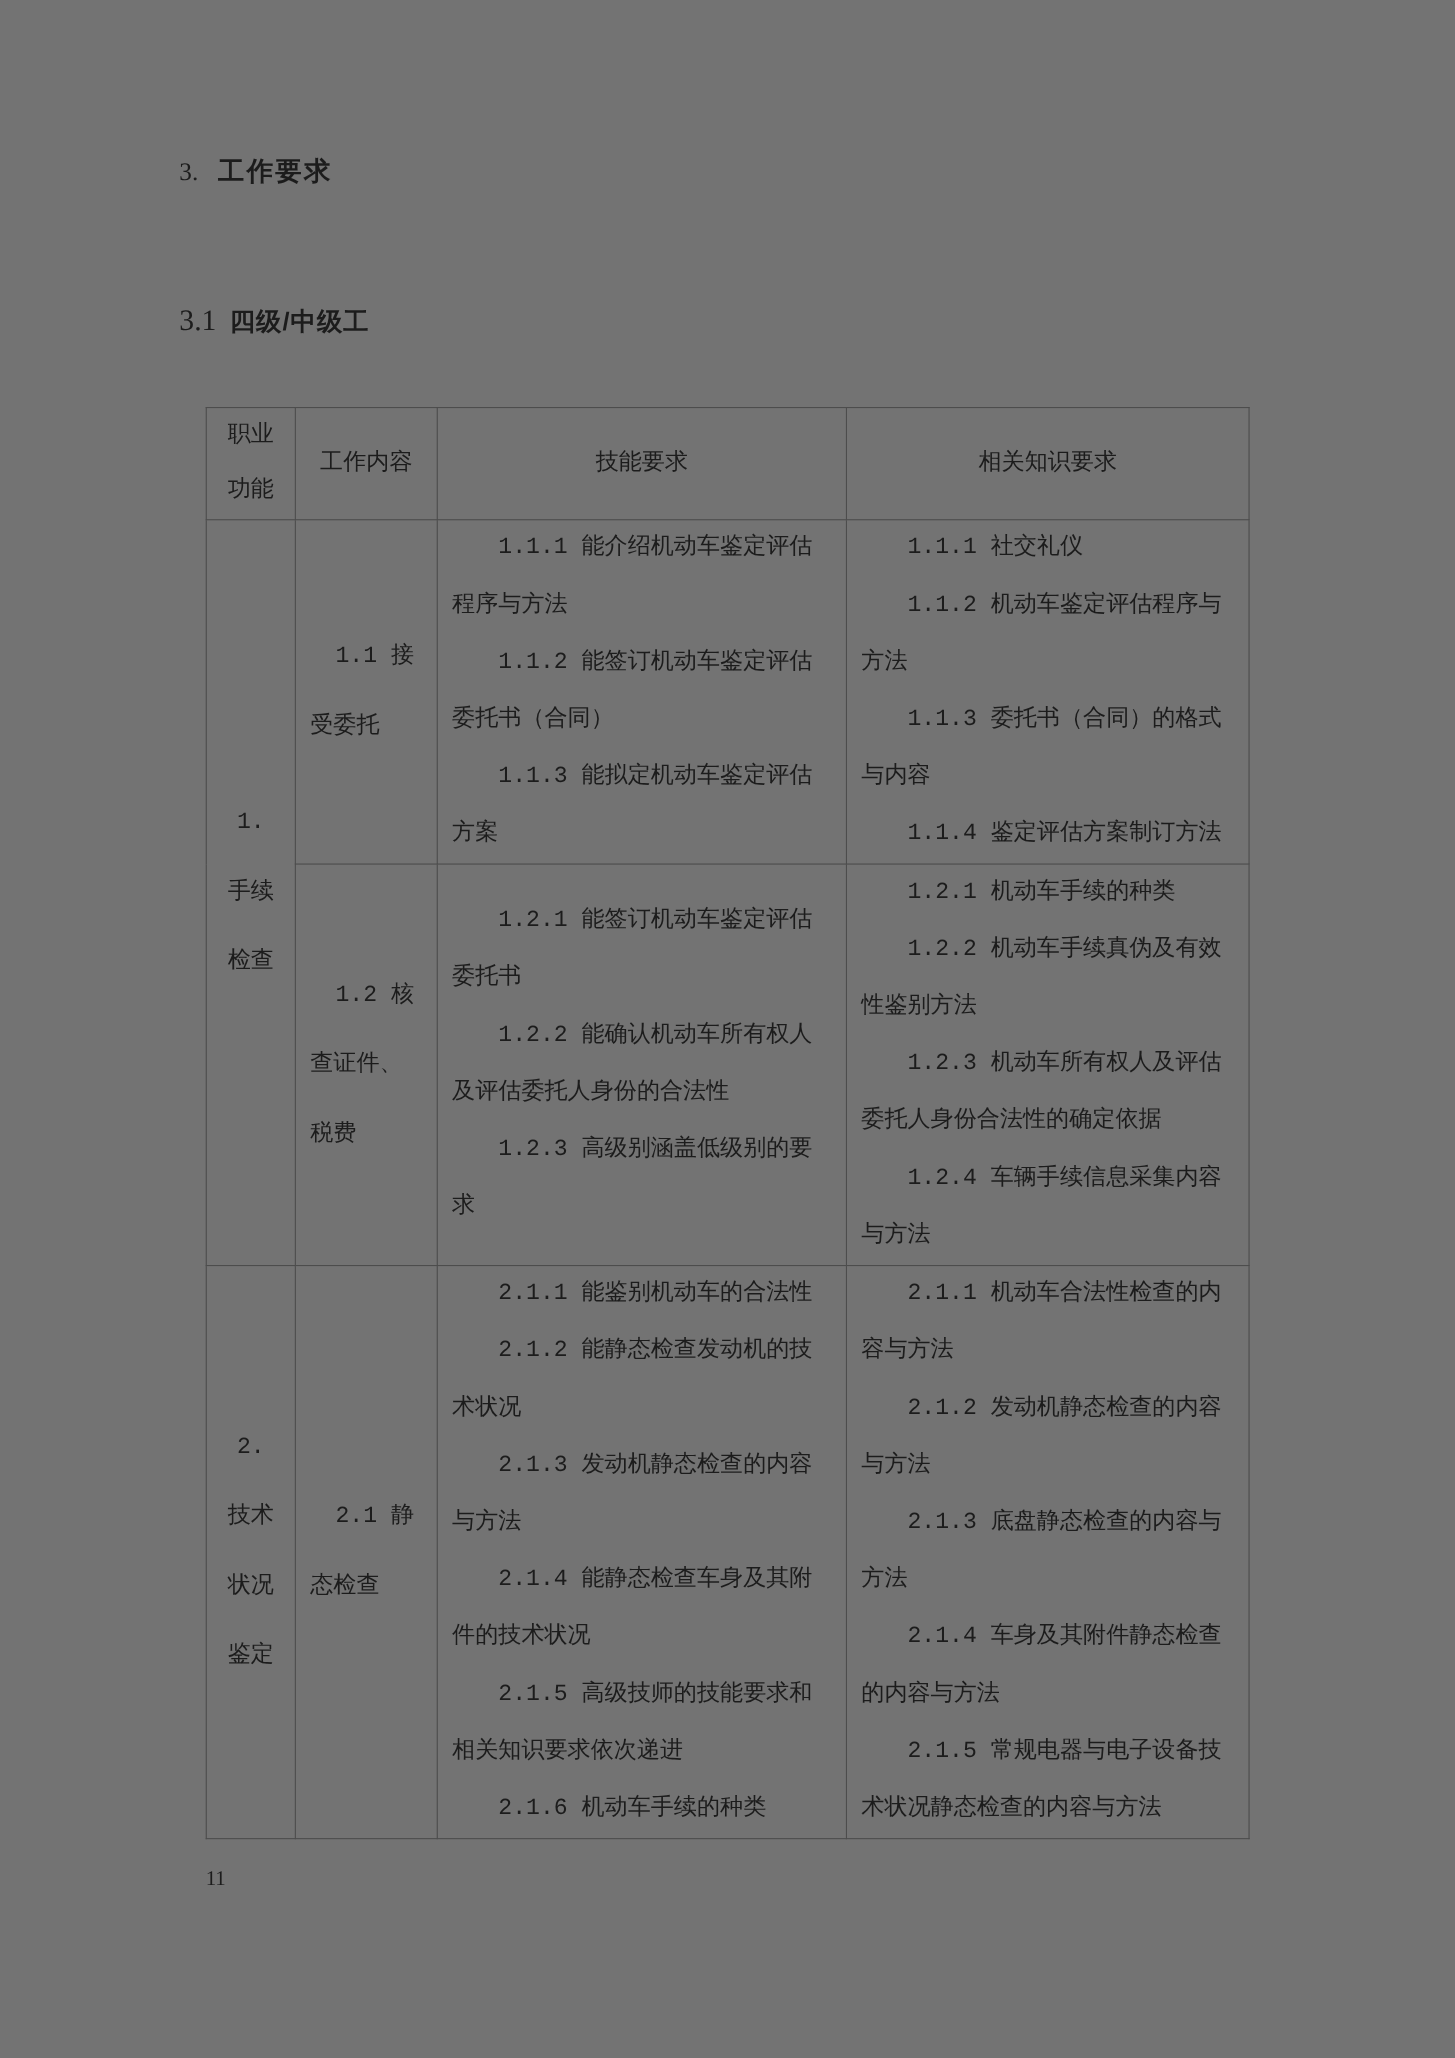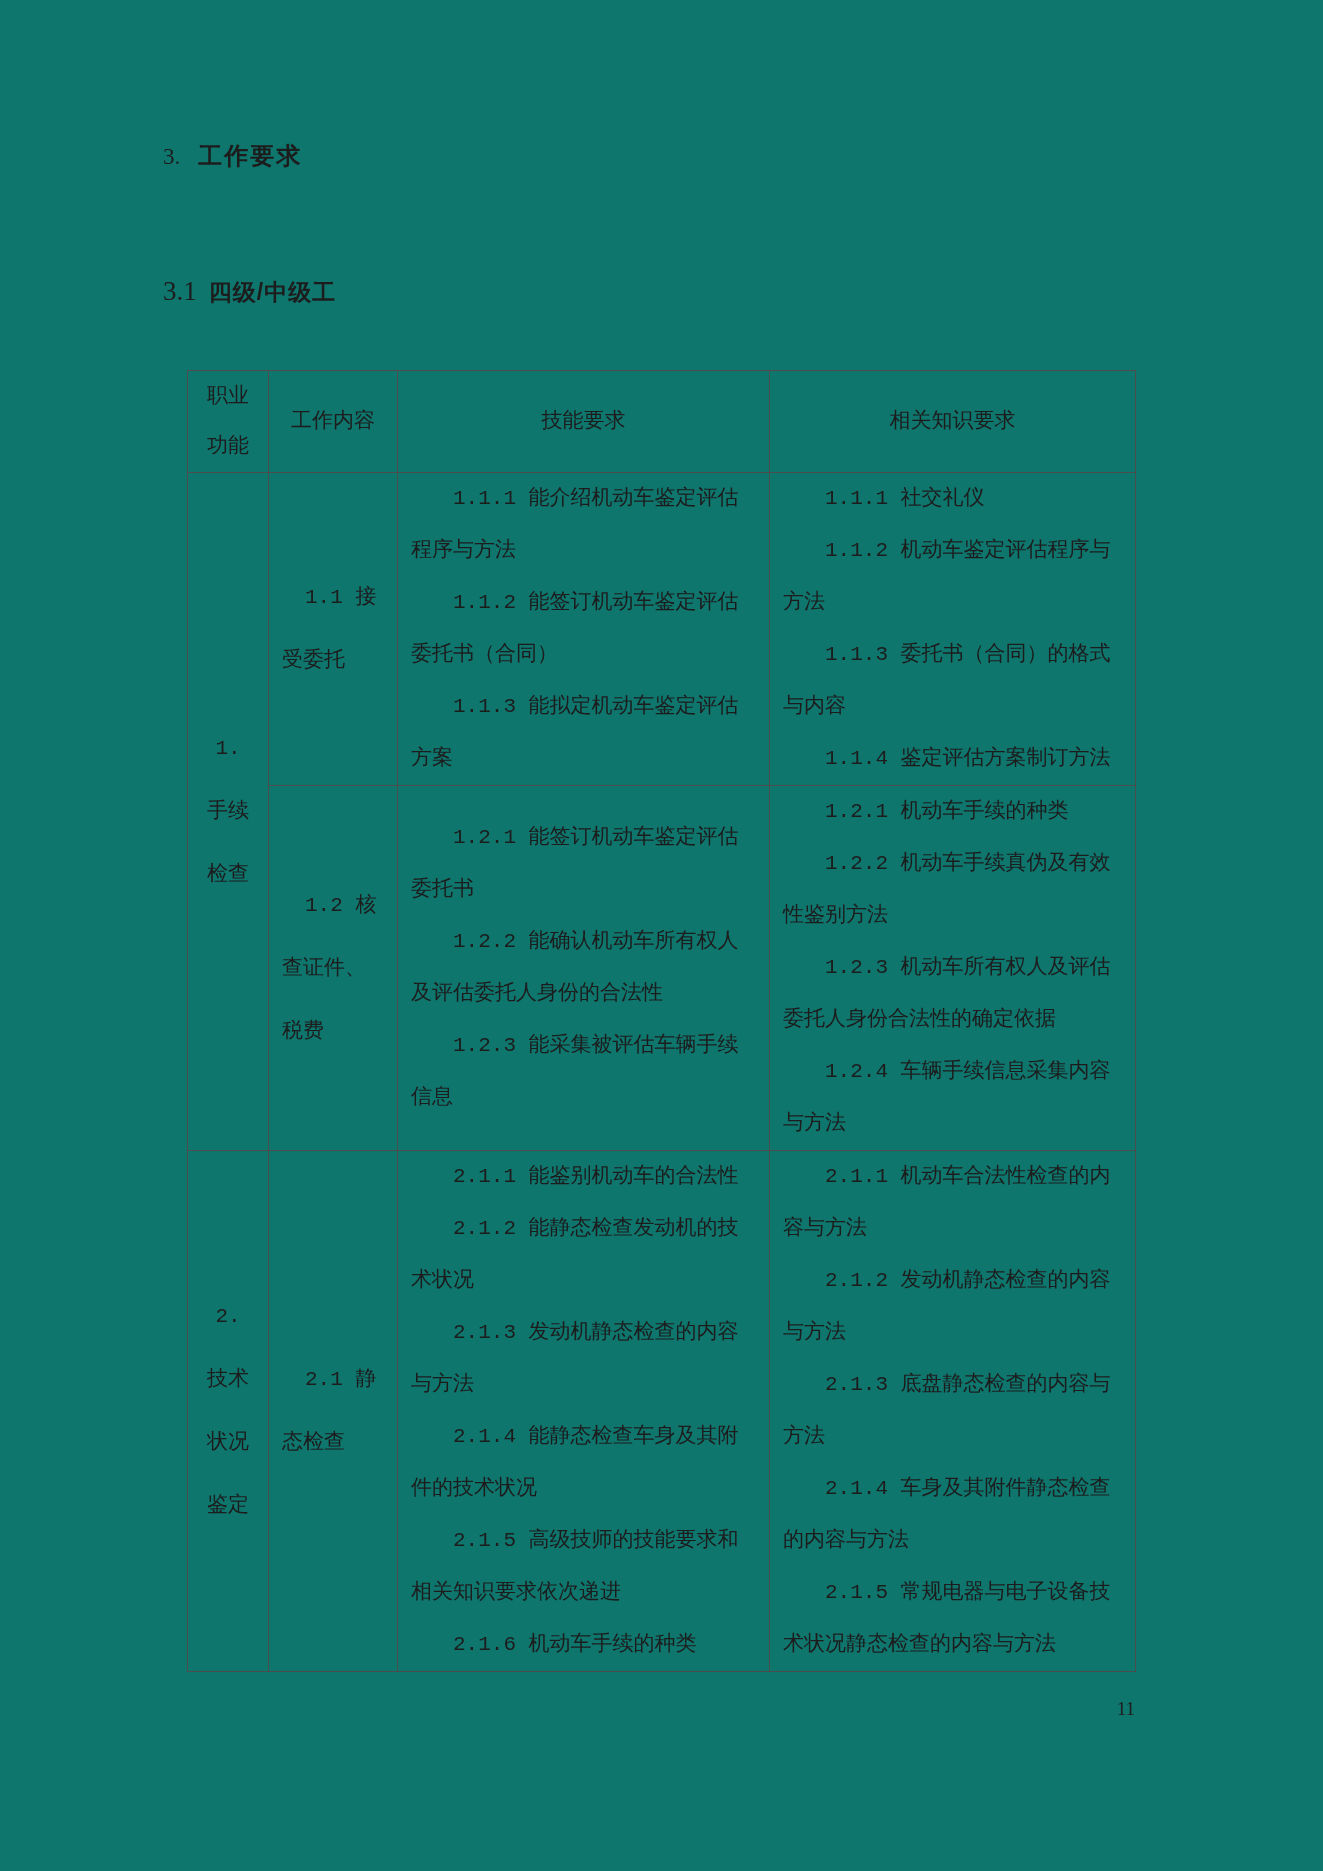"3. 工作要求" .page { background: #0f766e -> #737373 }
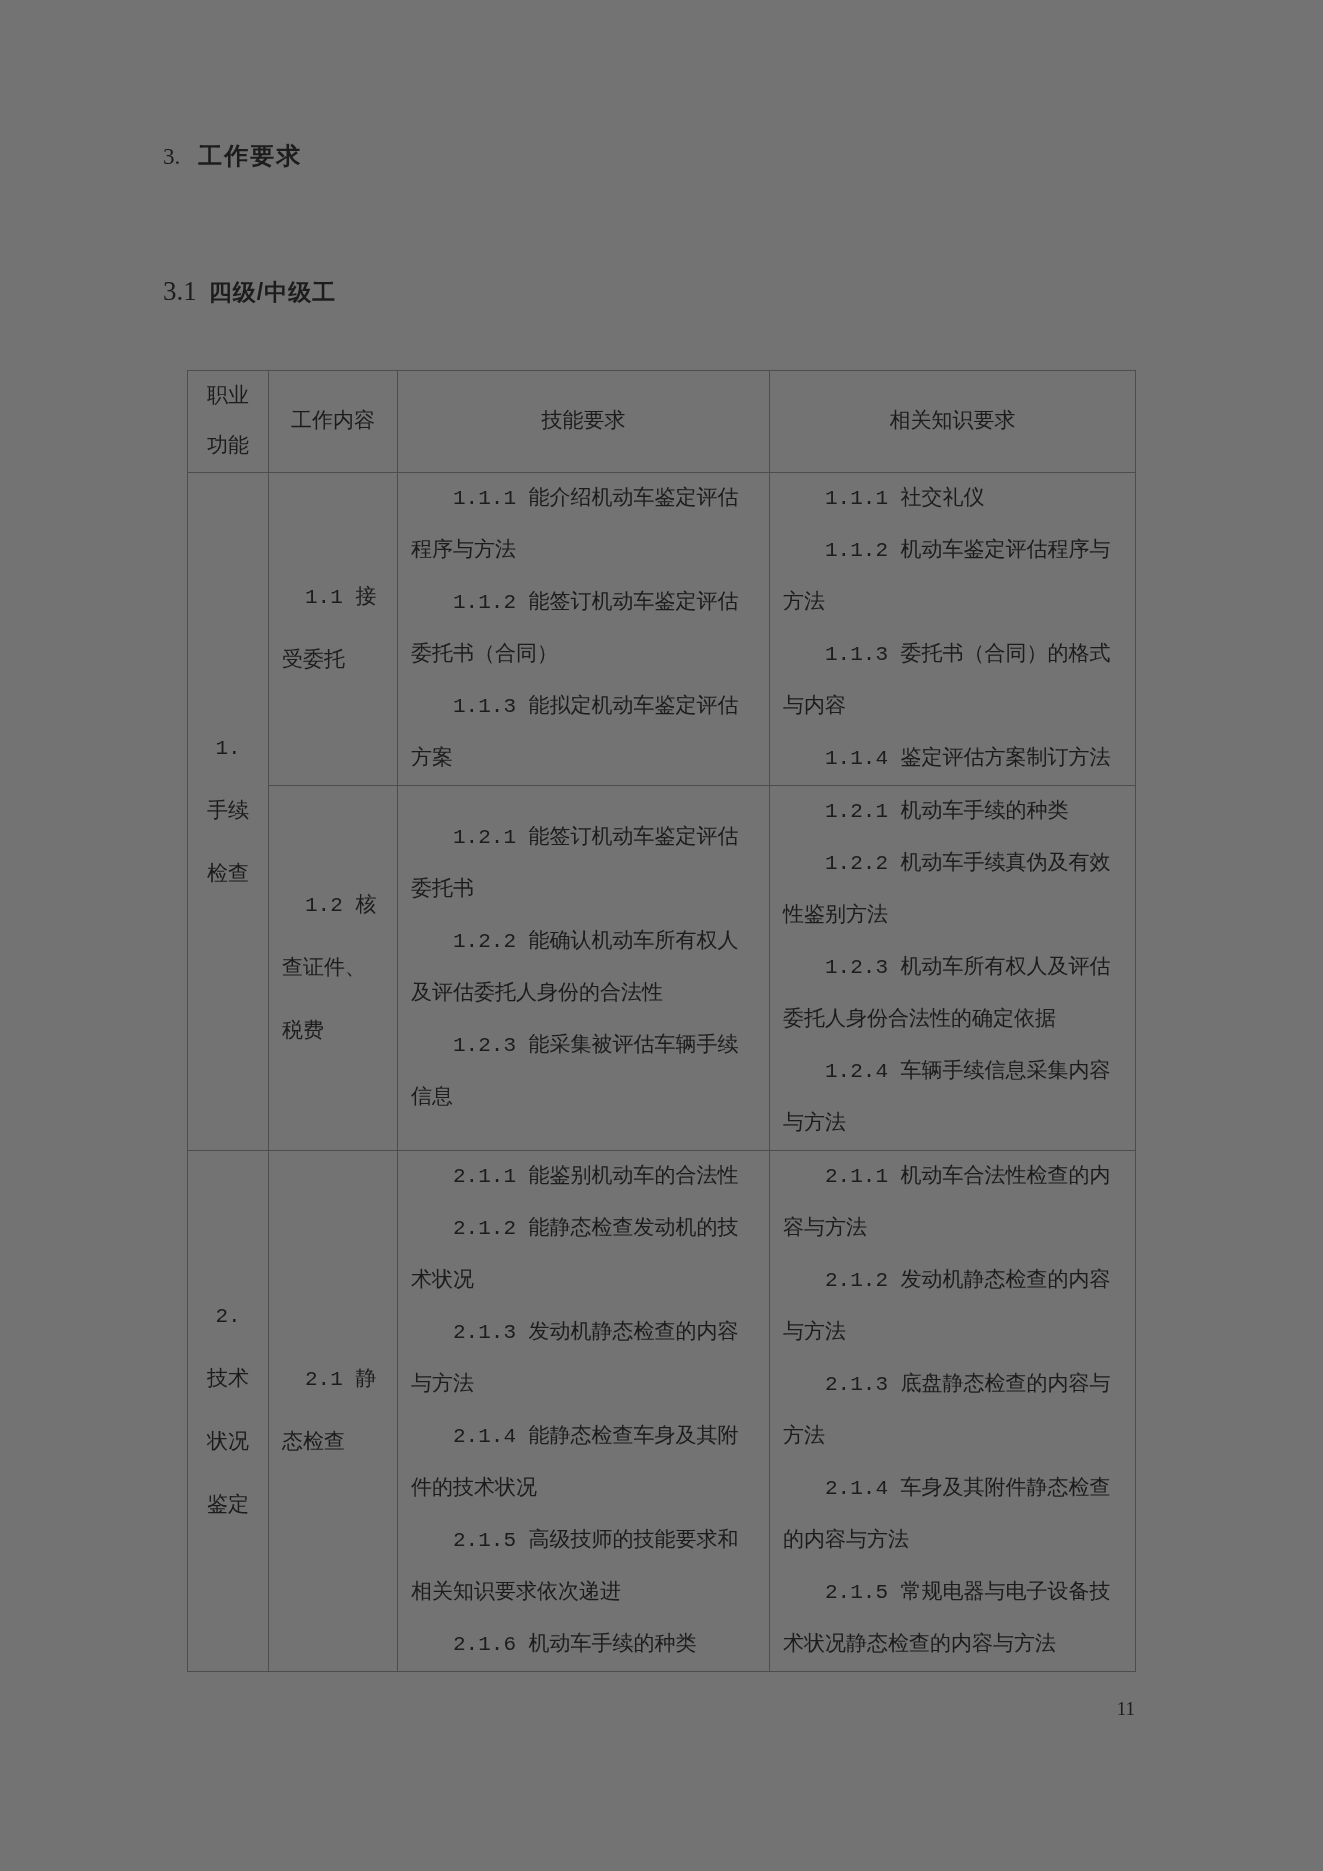"1.2.3 能采集被评估车辆手续信息" p { text: 能采集被评估车辆手续信息 -> 高级别涵盖低级别的要求 }
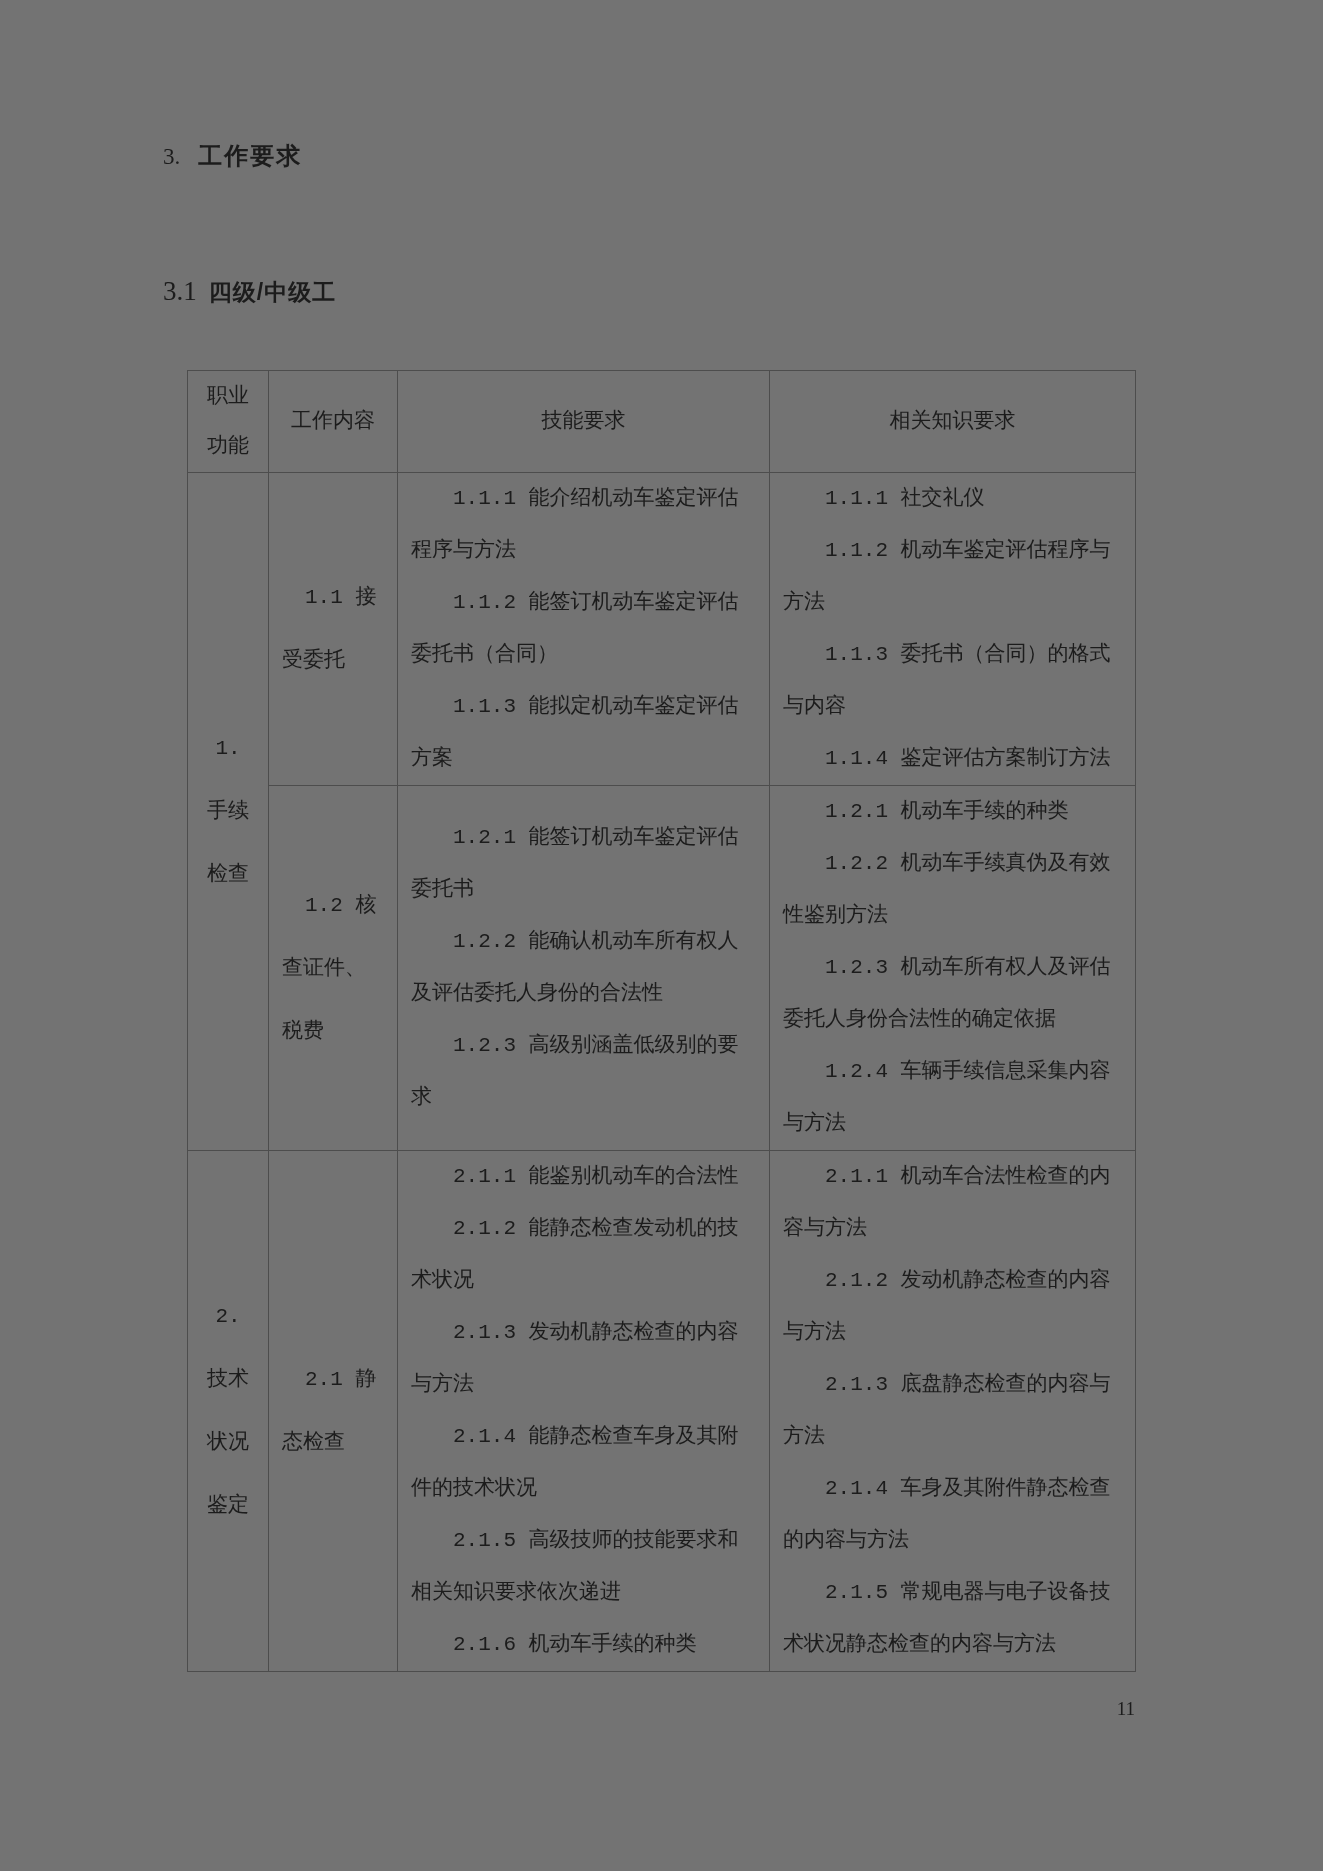"11" .page-number { text-align: right -> left }
